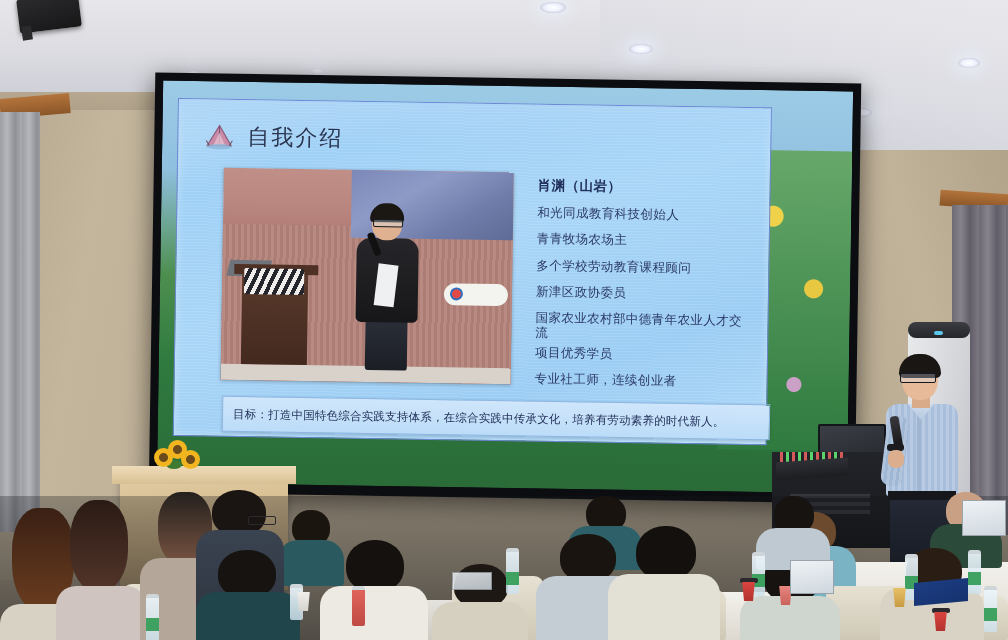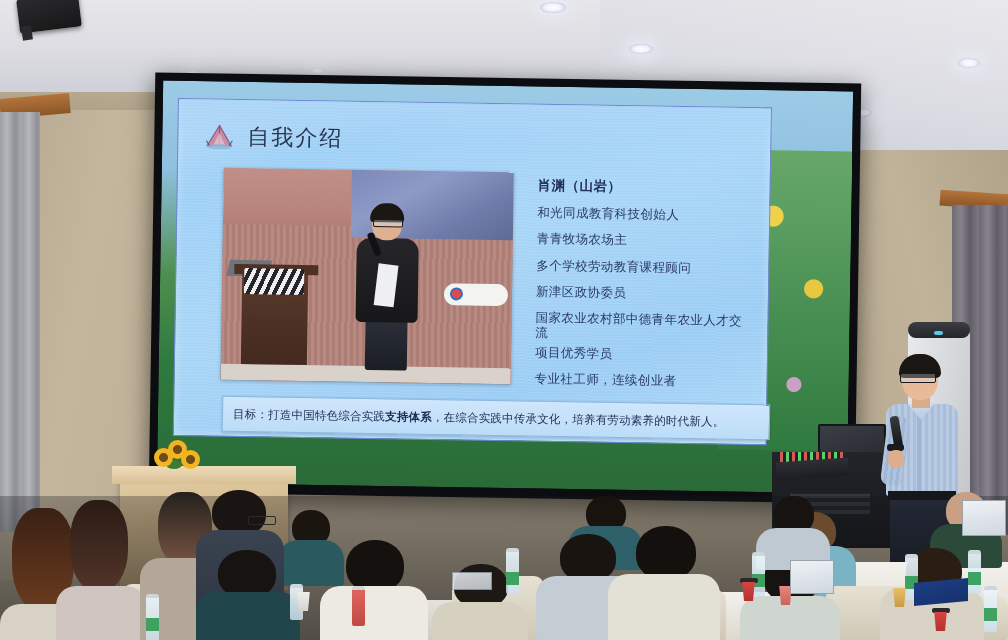"支持体系" .goal-text b { font-weight: bold -> normal }
